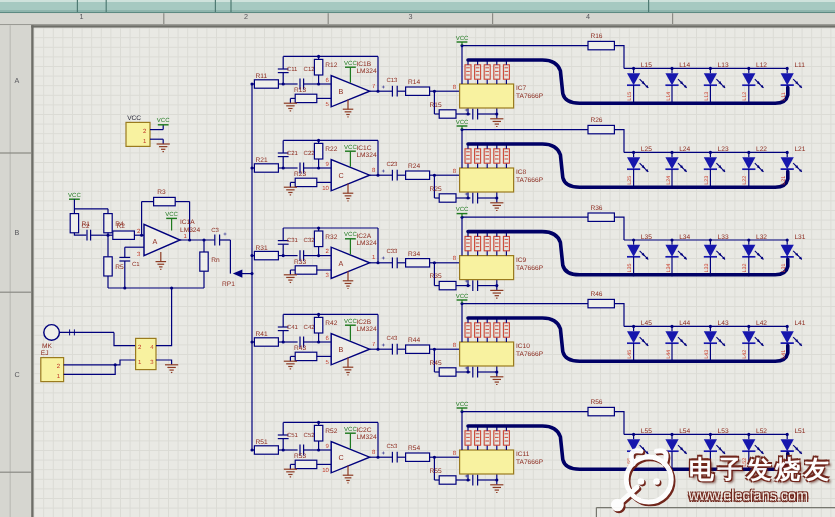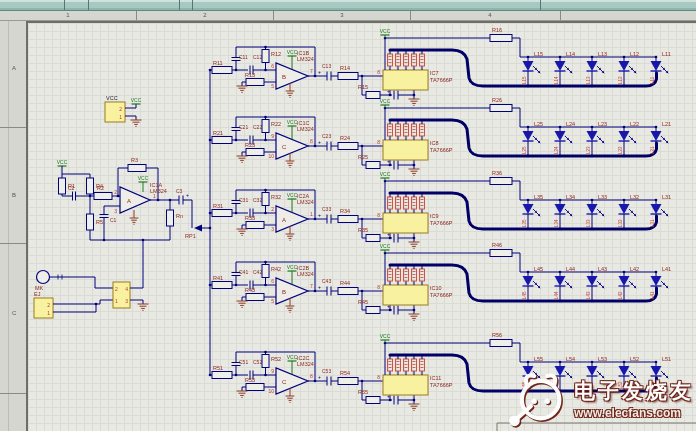"www.elecfans.com" .wm-url { font-weight: bold -> normal }
